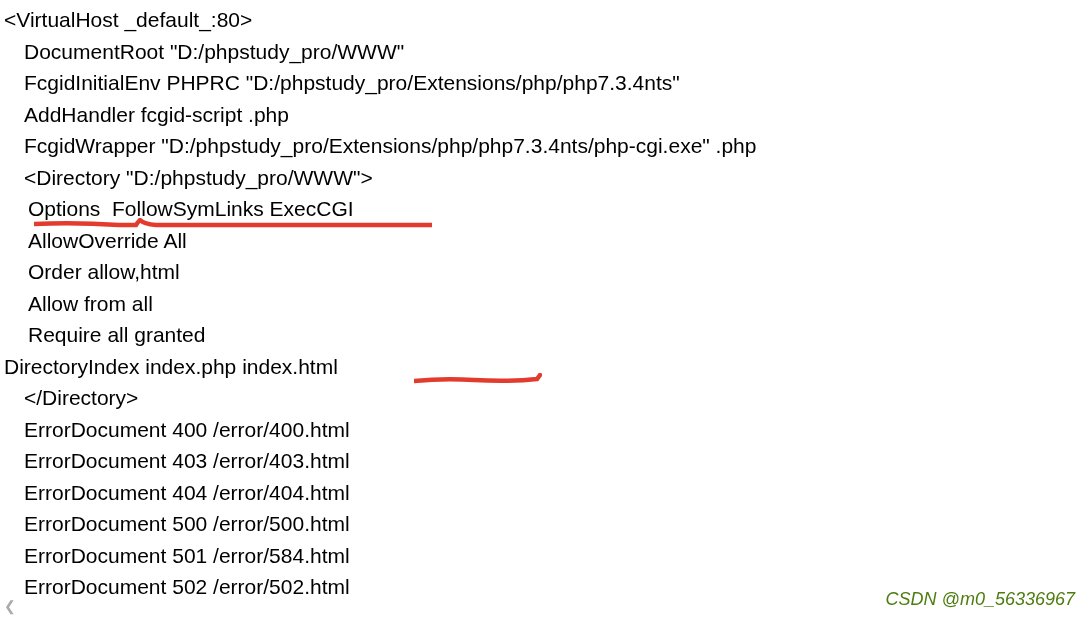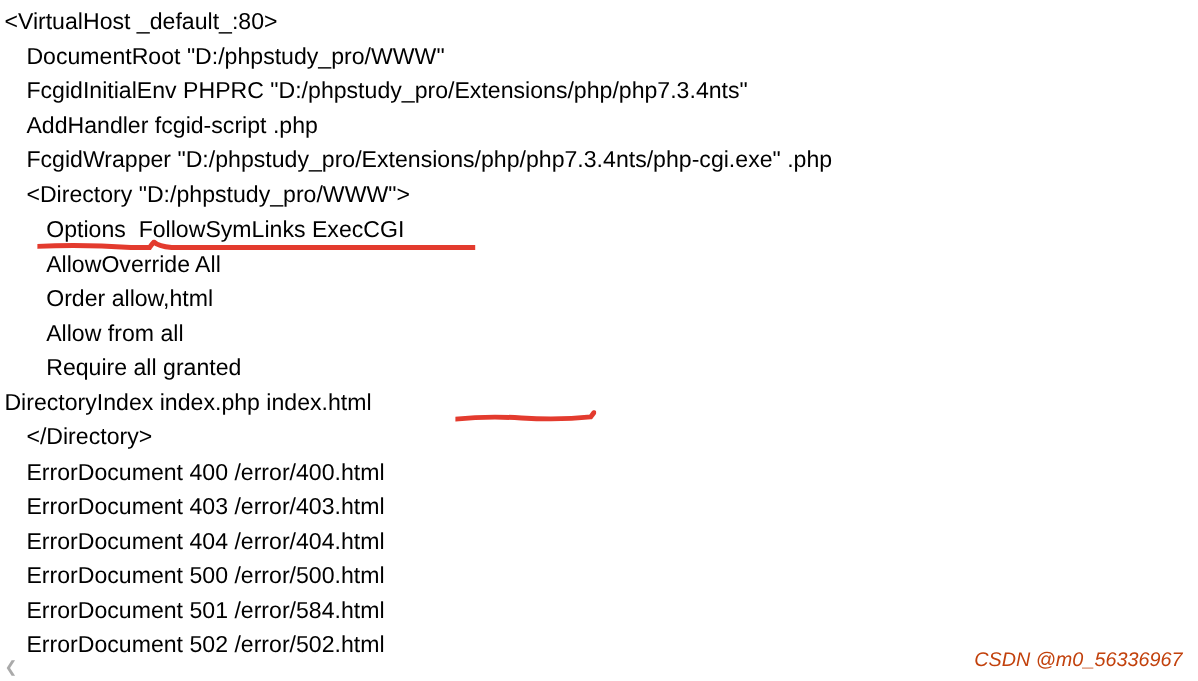"Options FollowSymLinks ExecCGI" .indent2 { padding-left: 42px -> 28px }
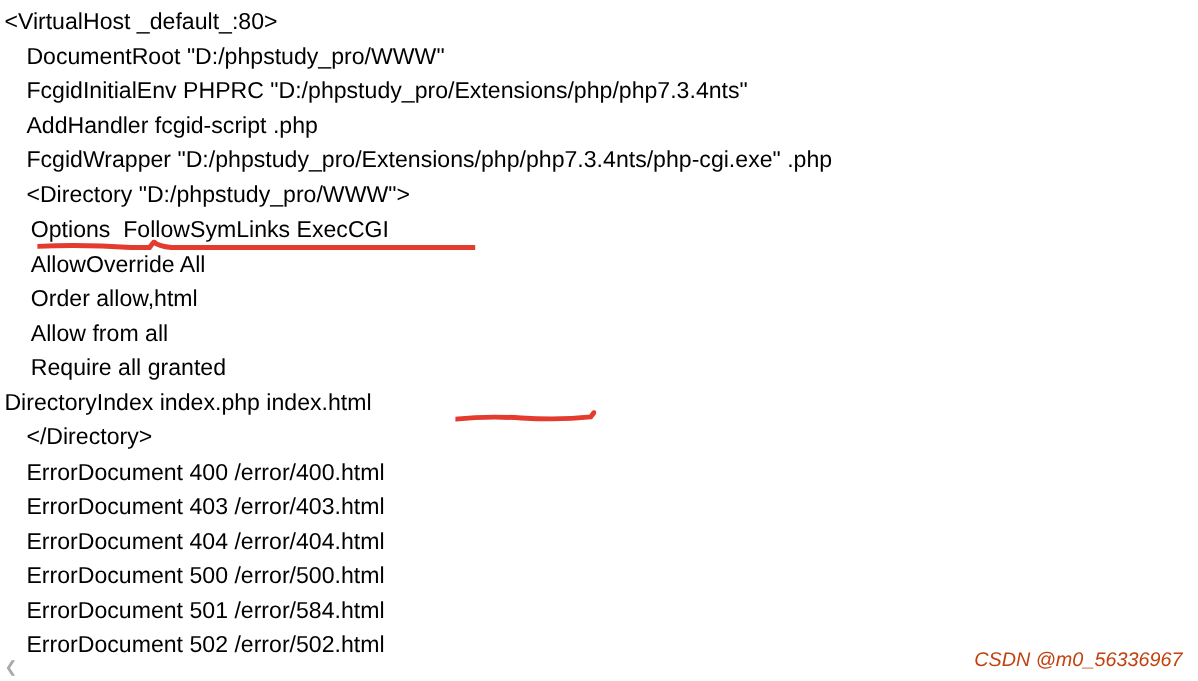"CSDN @m0_56336967" .watermark { color: #c2410c -> #4d7c0f }
